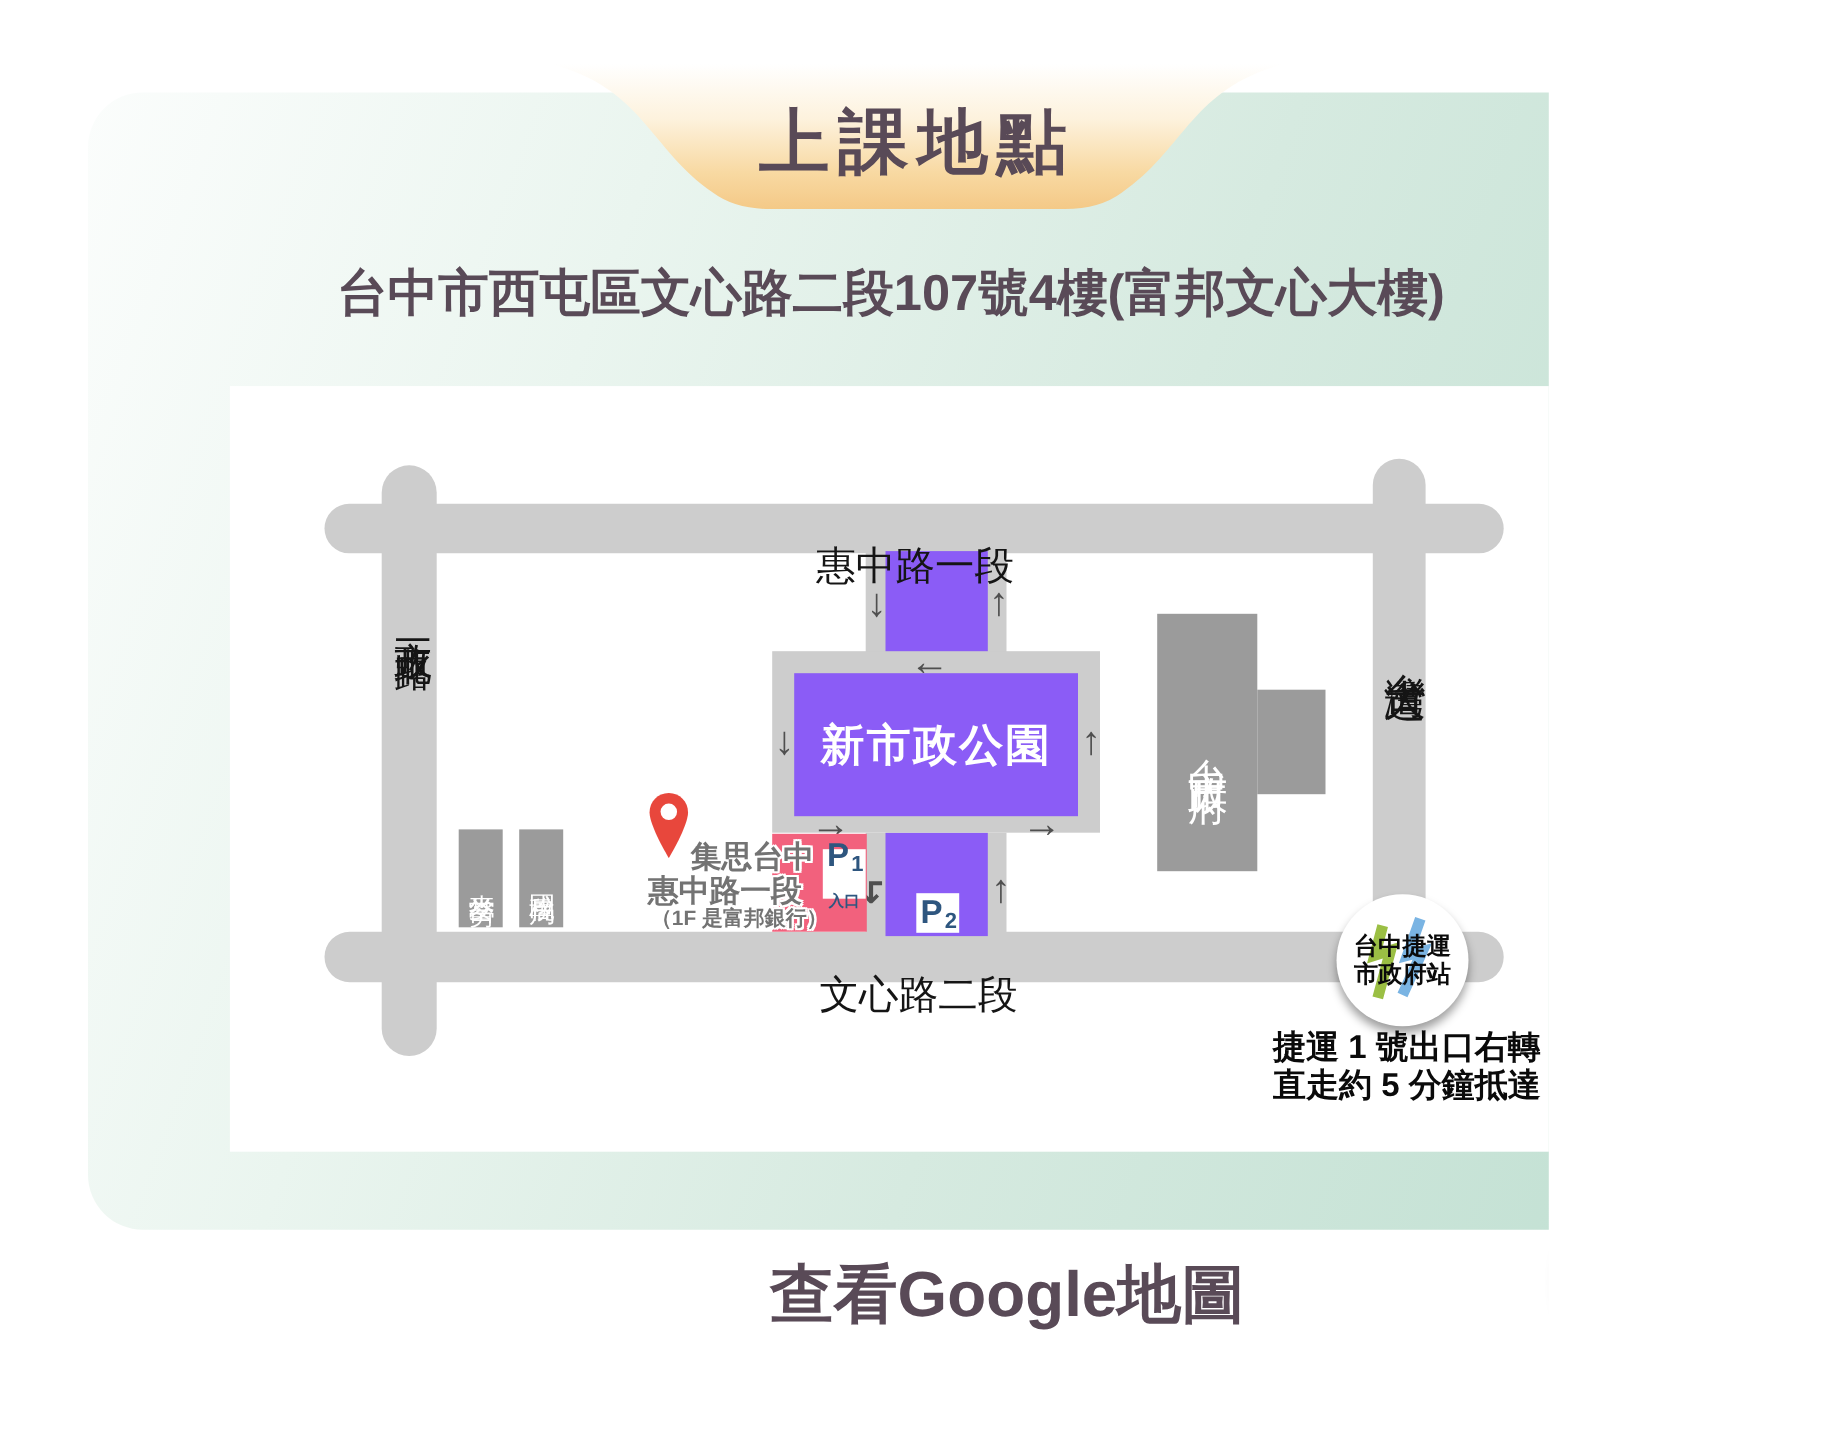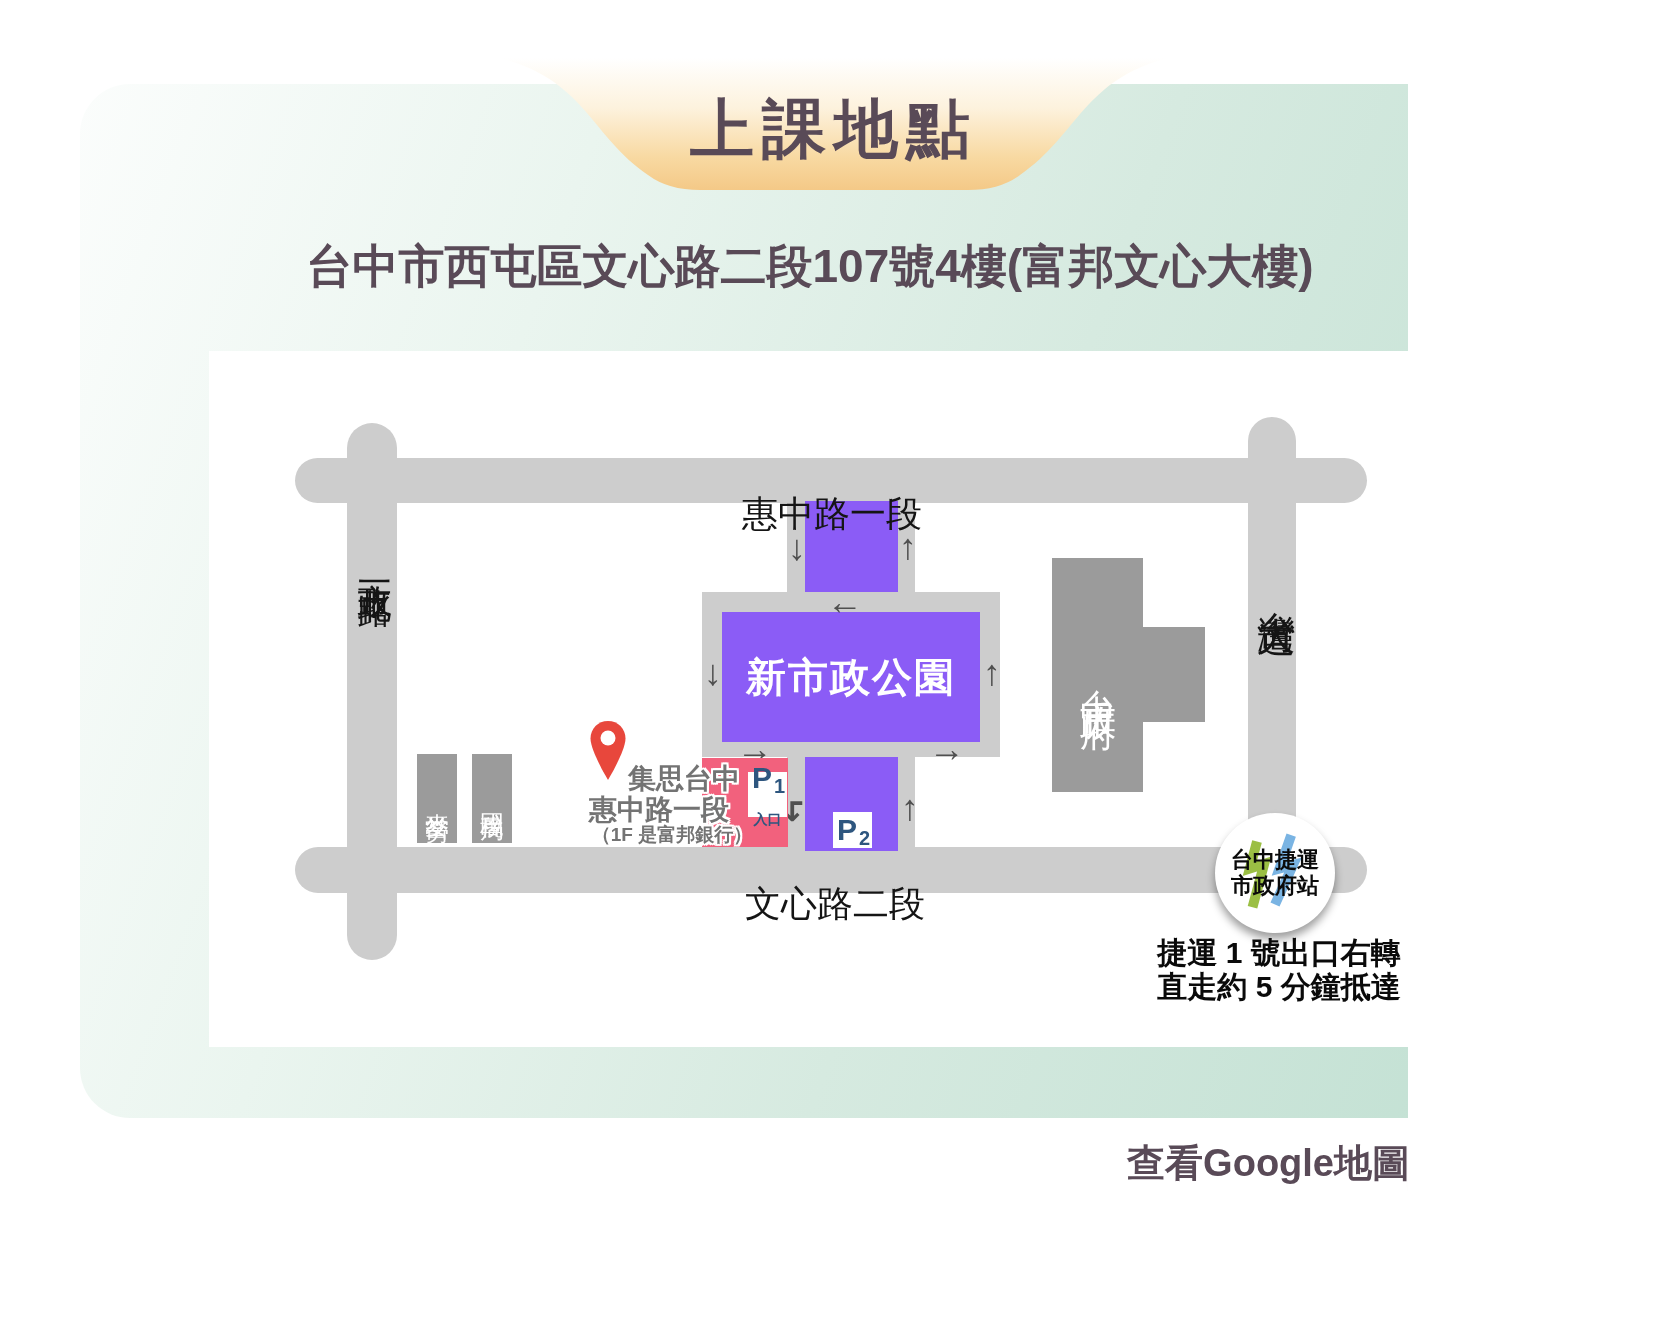"查看Google地圖" .google-label { font-size: 38px -> 58px; text-align: right -> none }
